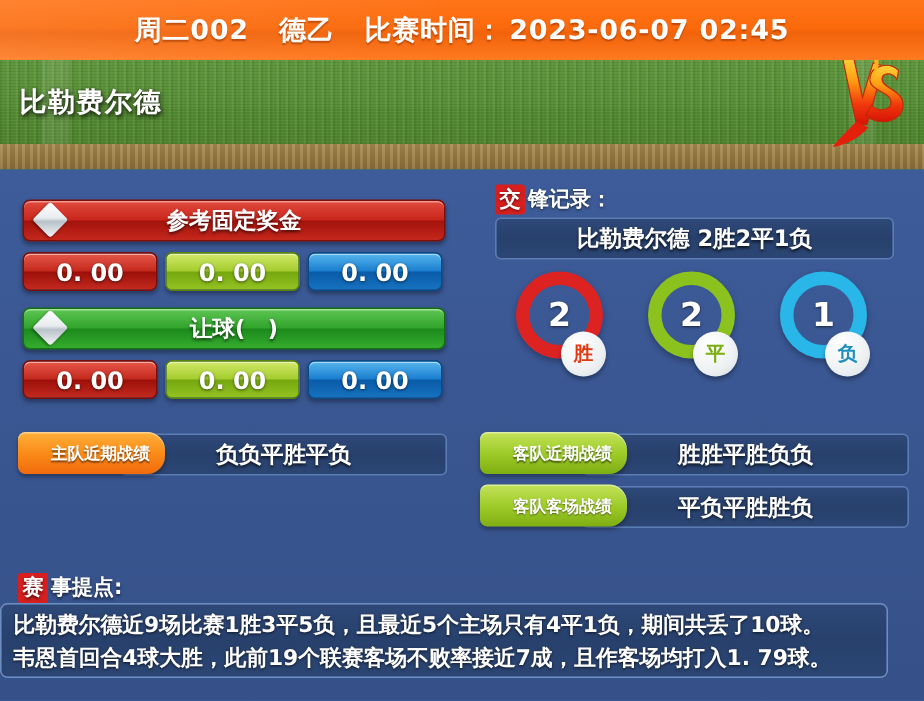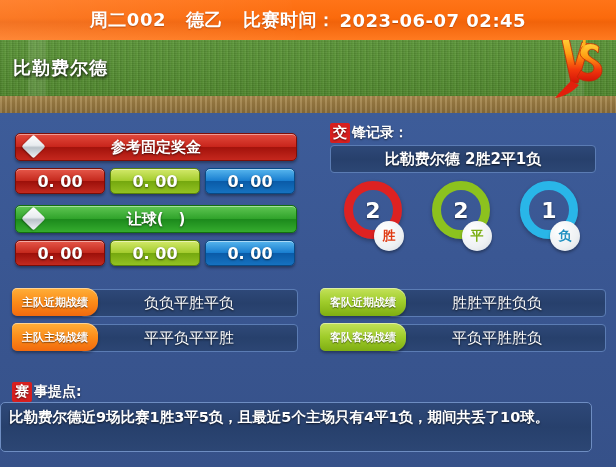"主队近期战绩" .rec-tag { padding-left: none -> 12px }
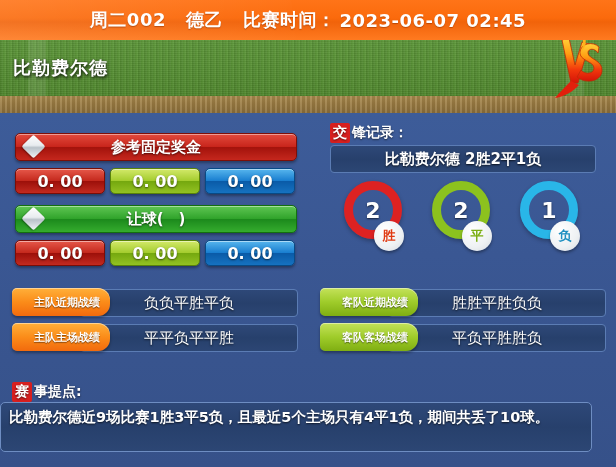"负负平胜平负" .rec-value { font-weight: normal -> bold }
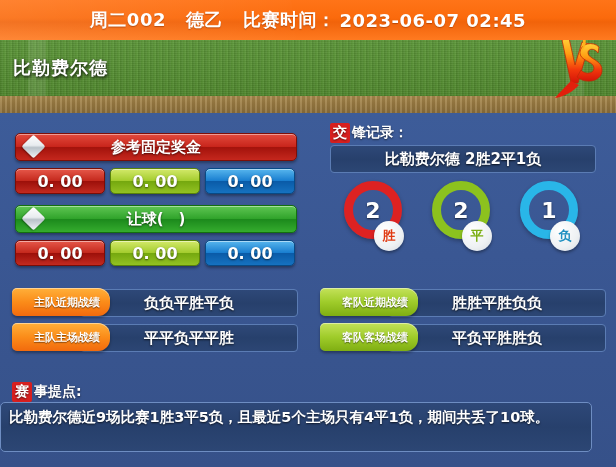"主队主场战绩" div.recrow { html: <div> <div>主队主场战绩</div> <div>平平负平平胜</div> </div> -> none }
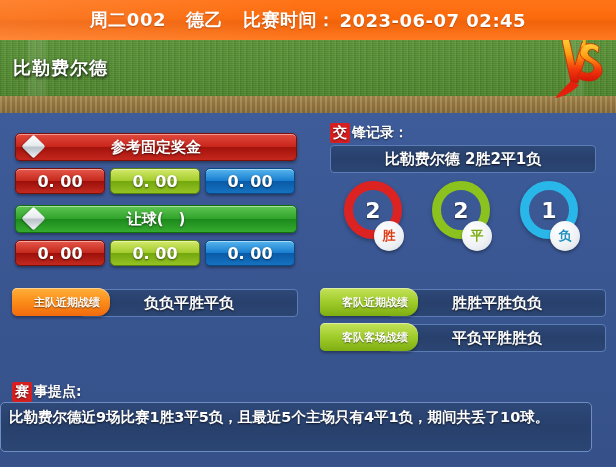"韦恩首回合4球大胜，此前19个联赛客场不败率接近7成，且作客场均打入1." div.tips-line { html: none -> <div>韦恩首回合4球大胜，此前19个联赛客场不败率接近7成，且作客场均打入1. 79球。</div> }
